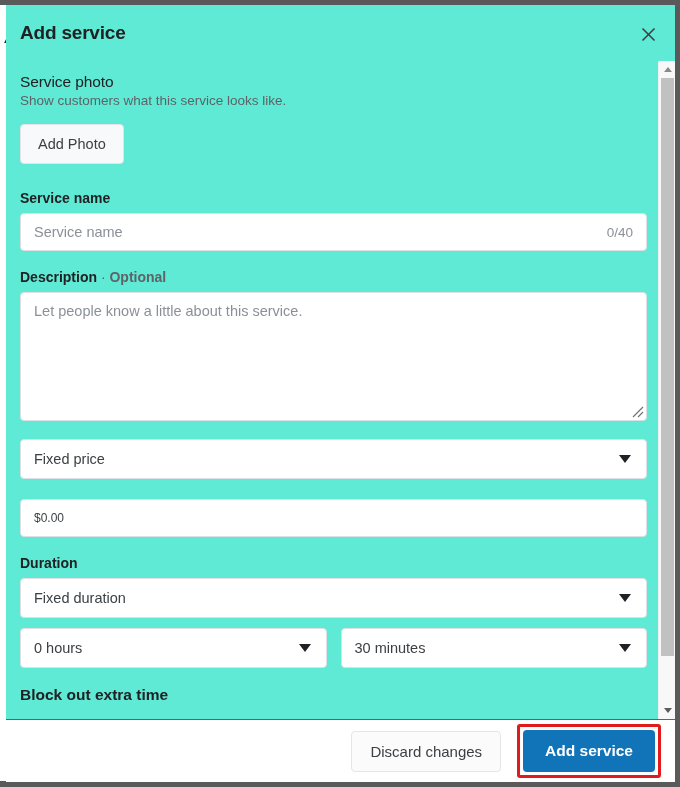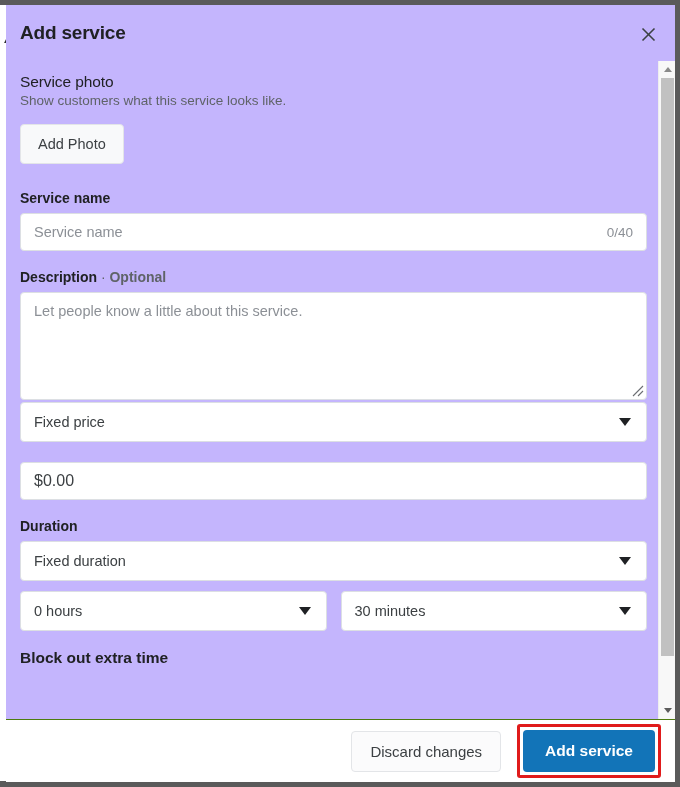"Add service" #modal { background: #c4b5fd -> #5eead4 }
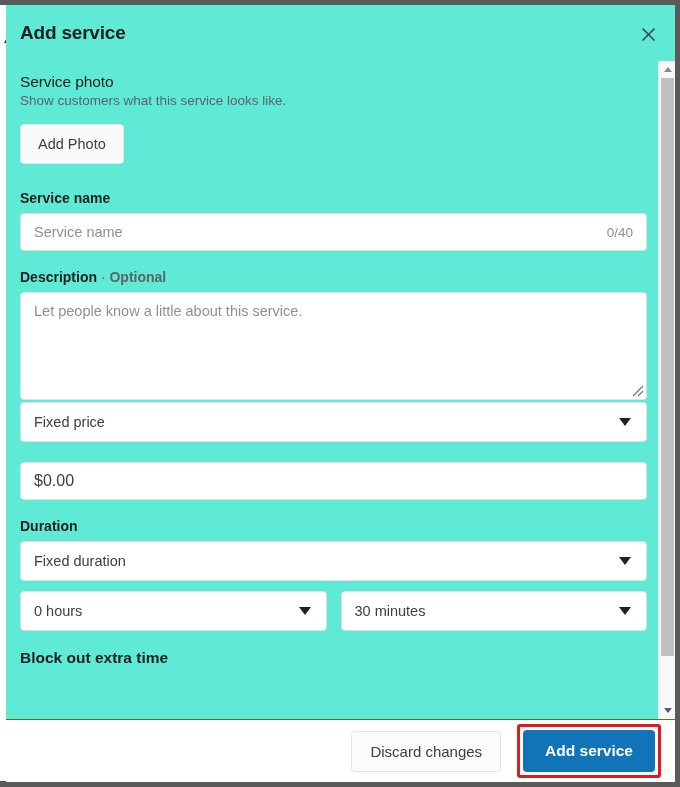"Let people know a little" .textarea-box { height: 108px -> 129px; margin-bottom: 2px -> 18px }
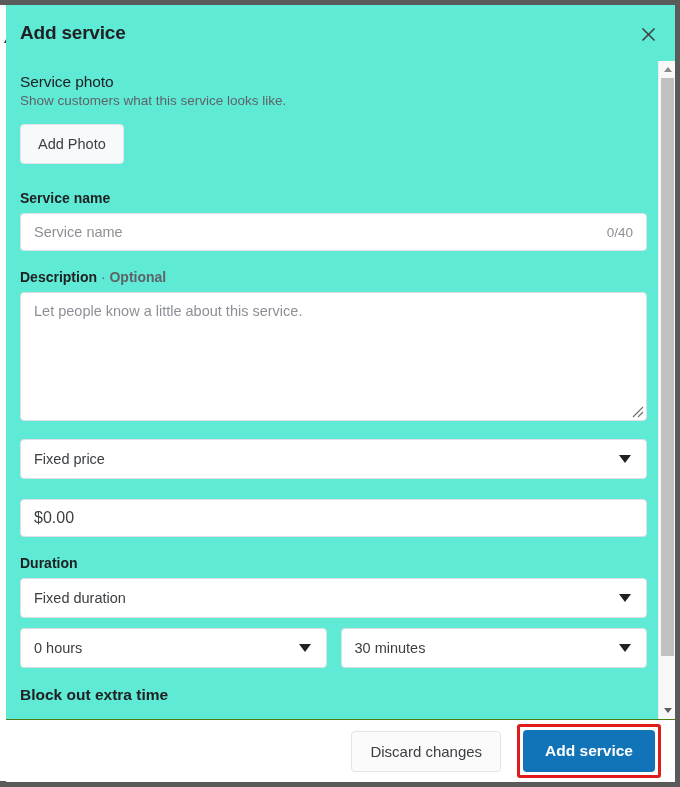"$0.00" .input-value { font-size: 16px -> 12px }
